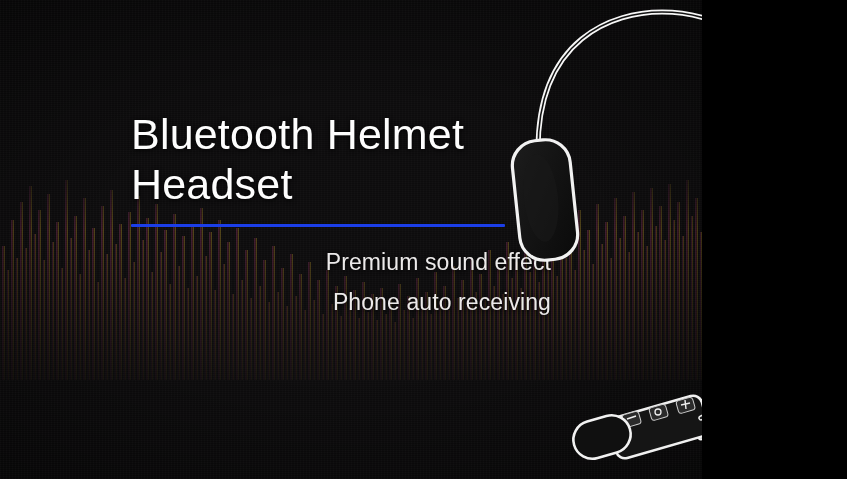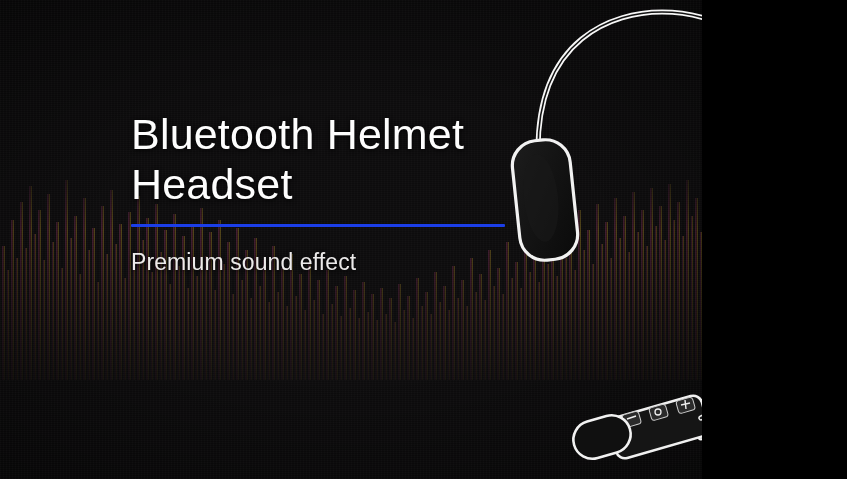"Premium sound effect" .features li { text-align: none -> right }
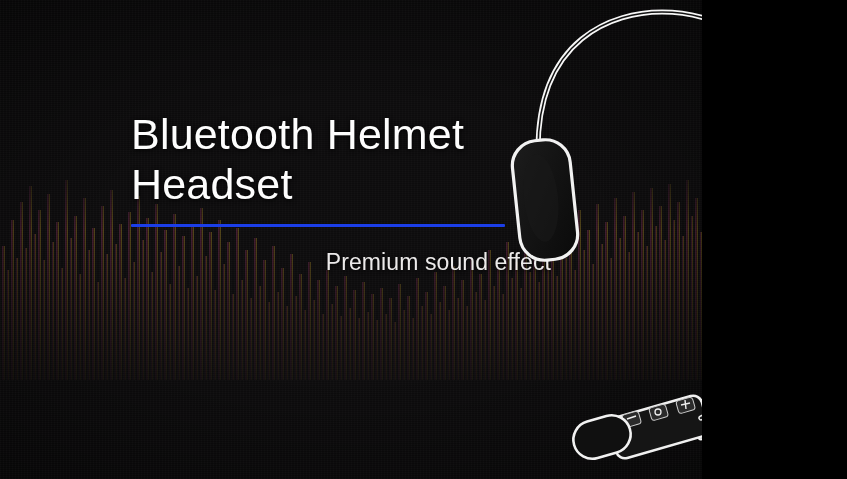"Phone auto receiving" li { html: none -> <li>Phone auto receiving</li> }
